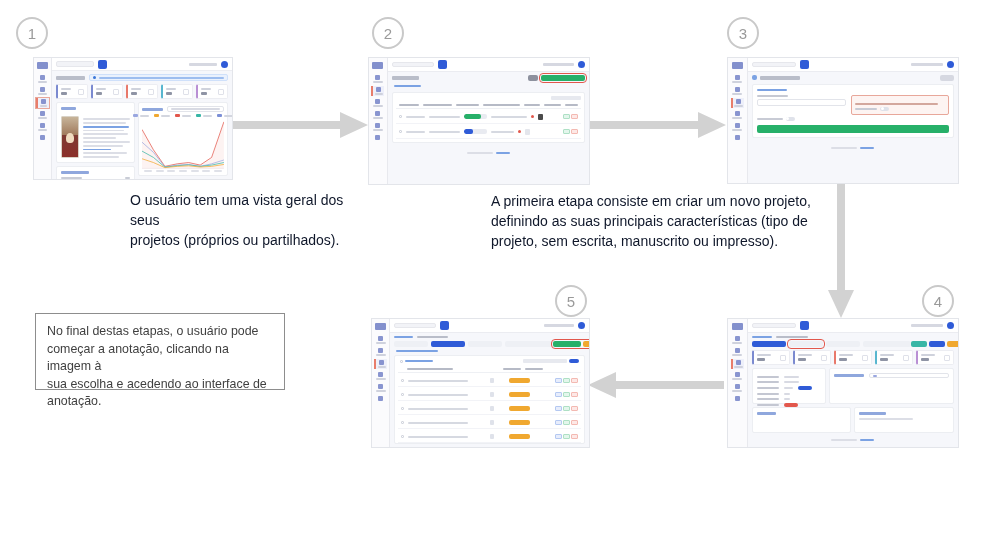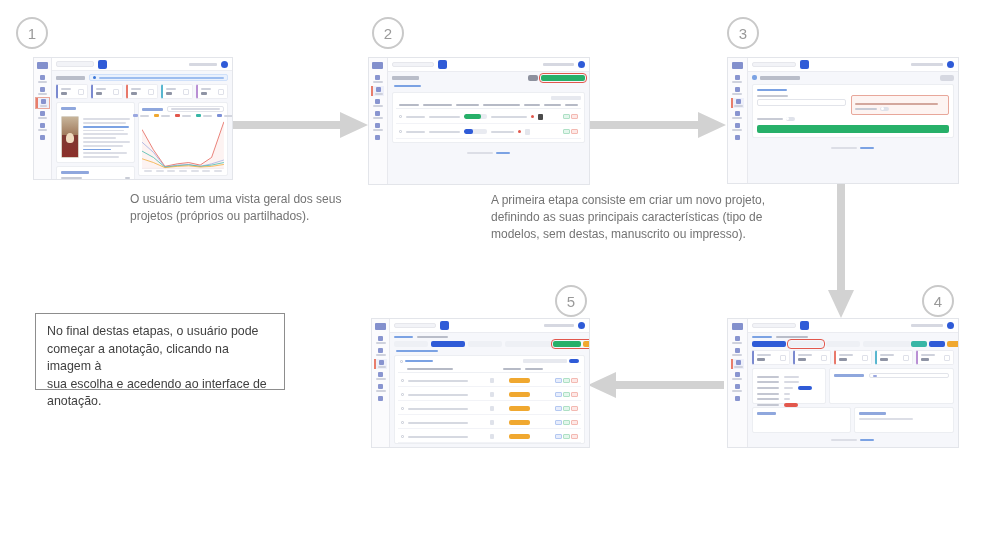"O usuário tem uma vista" .caption { color: #737373 -> #0f172a; font-size: 12px -> 14px }
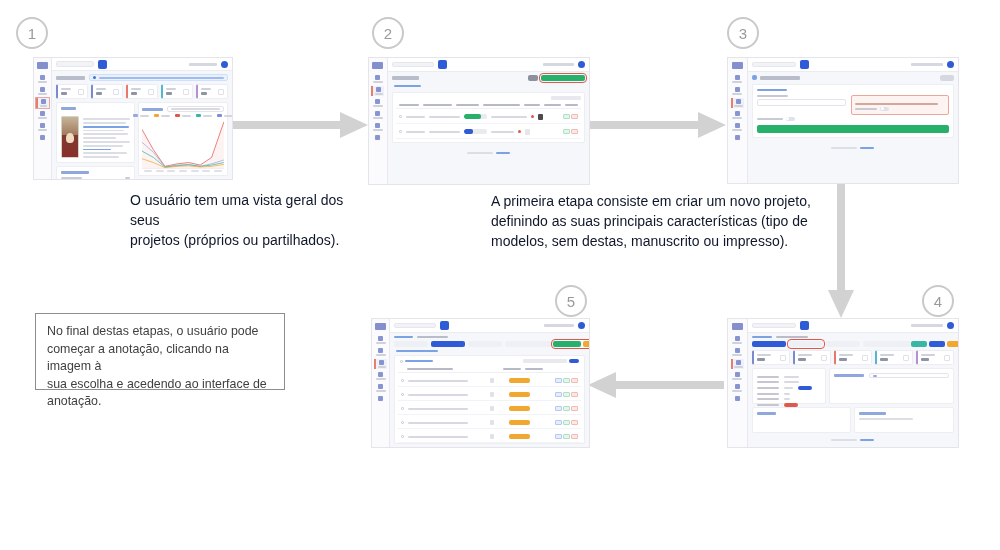"A primeira etapa consiste em" div.caption { text: modelos, sem destas -> projeto, sem escrita }
